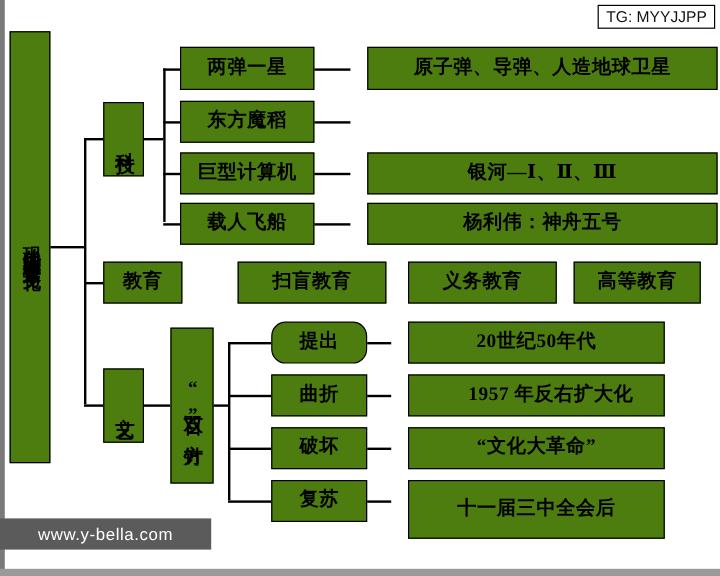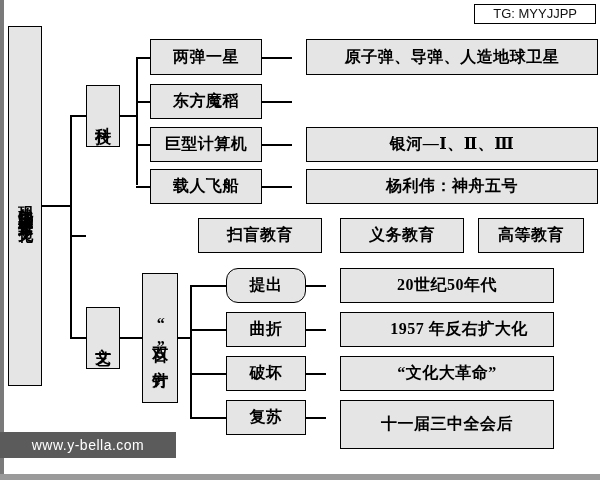"TG: MYYJJPP" #tg-badge { padding: 1px 18px -> 1px 6px }
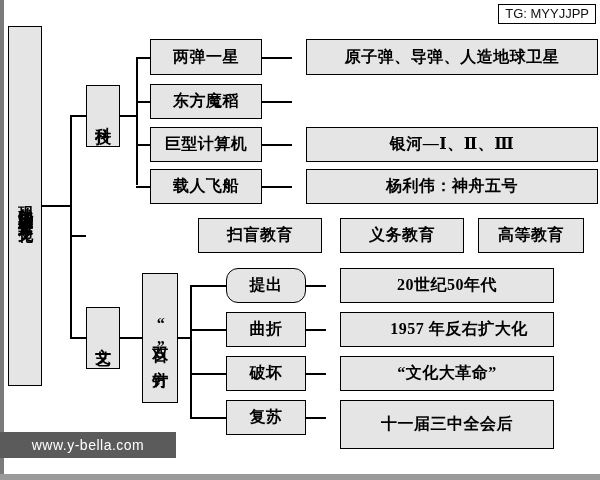"两弹一星" .node { background: #e5e5e5 -> #4d7c0f }
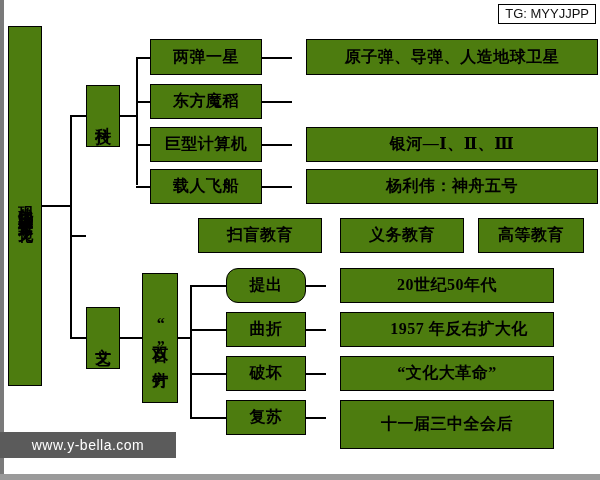"教育" div.node { html: none -> <div>教育</div> }
